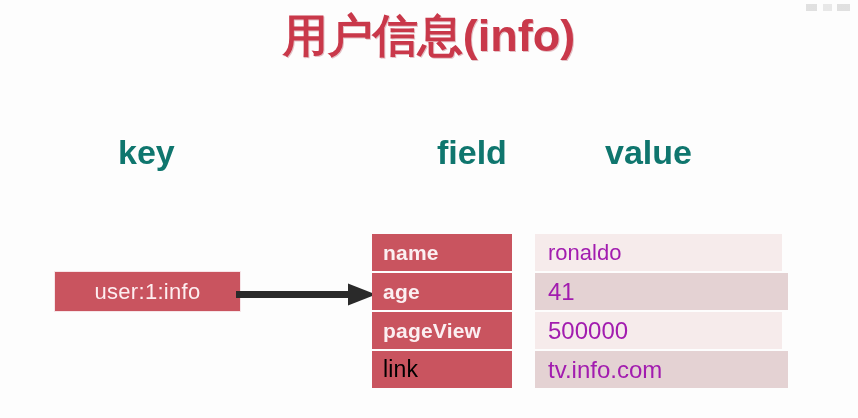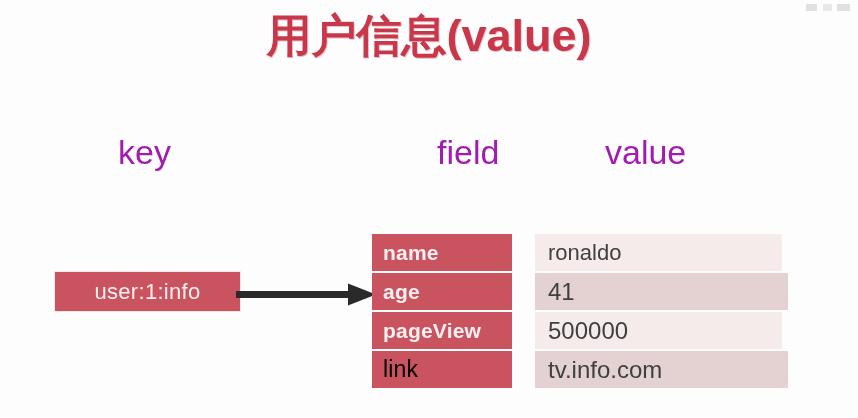"用户信息(value)" div.title { text: value -> info }
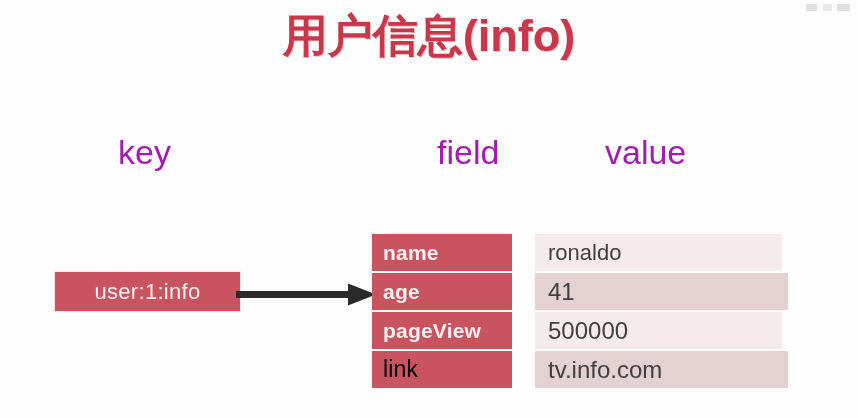"key" .caption { color: #a21caf -> #0f766e; font-weight: normal -> bold }
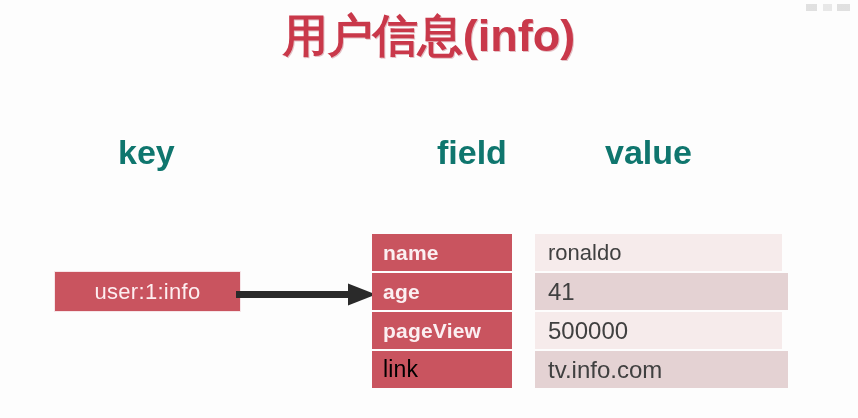"ronaldo" .value-label { color: #404040 -> #a21caf }
